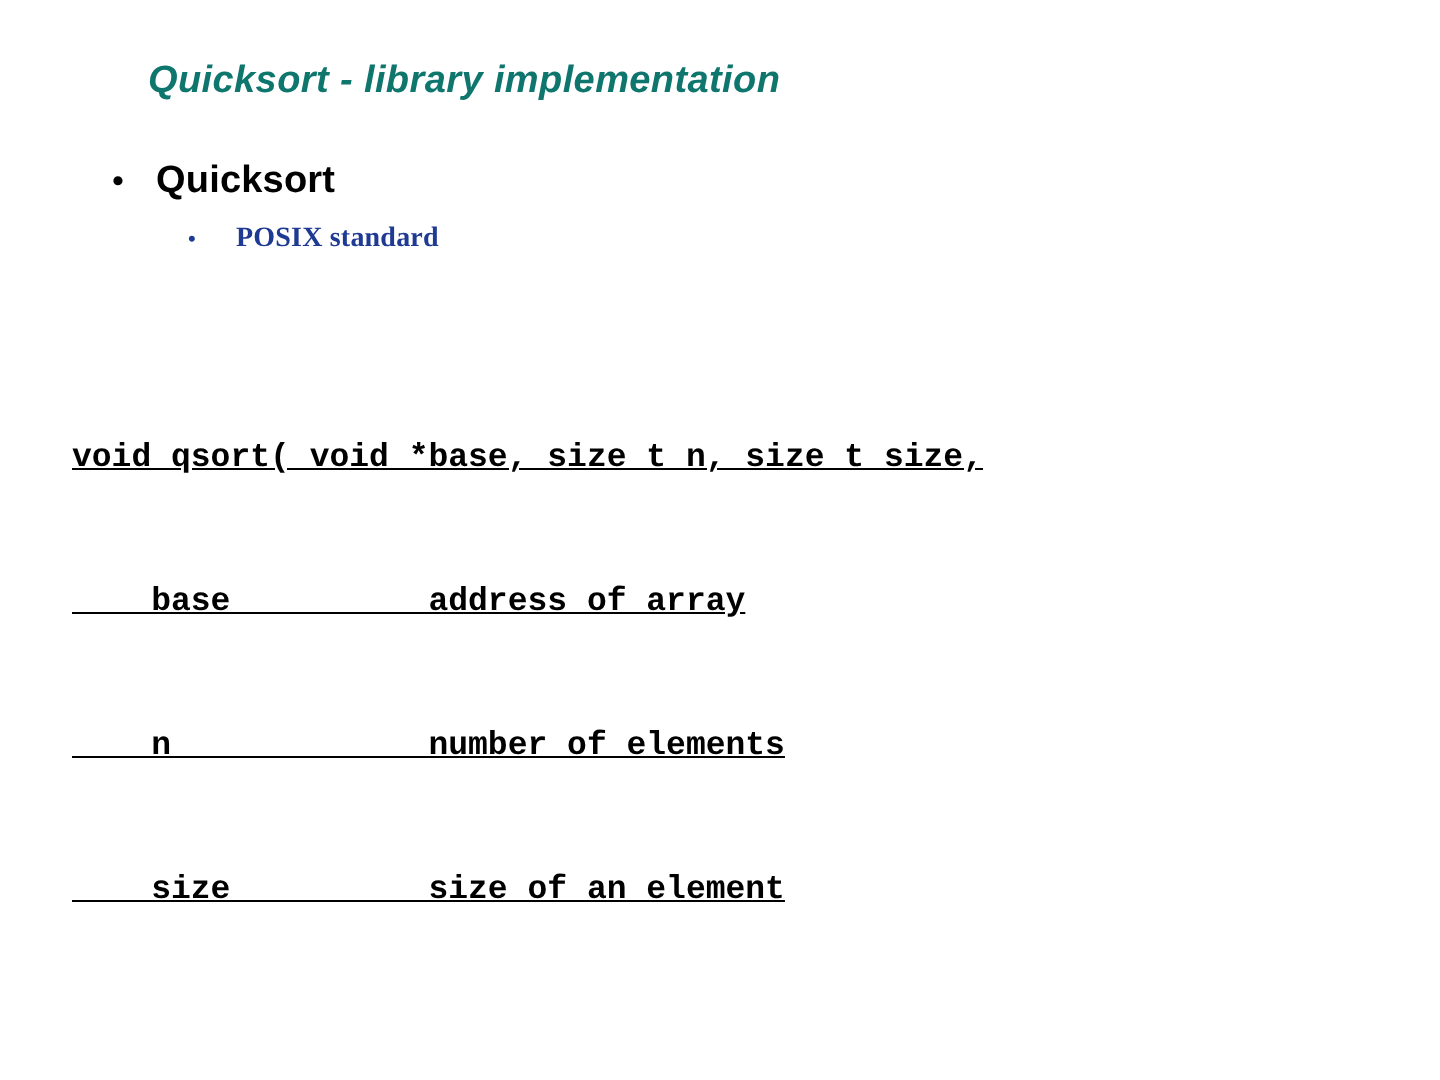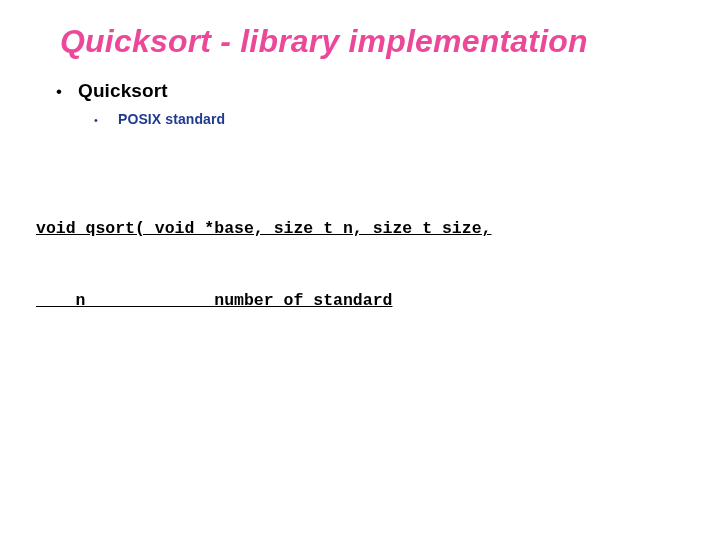"Quicksort - library implementation" .slide-title { color: #ec4899 -> #0f766e; font-size: 32px -> 19px; left: 60px -> 74px }
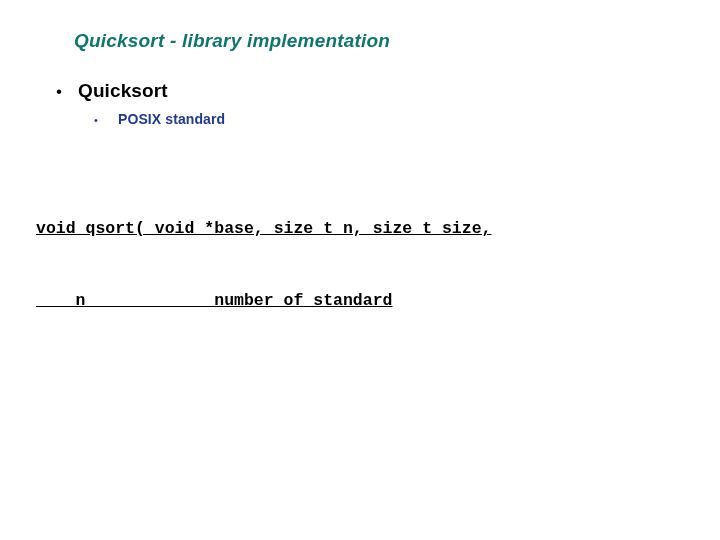"POSIX standard" .bullet-l2 .label { font-family: Liberation Sans, sans-serif -> Liberation Serif, serif }
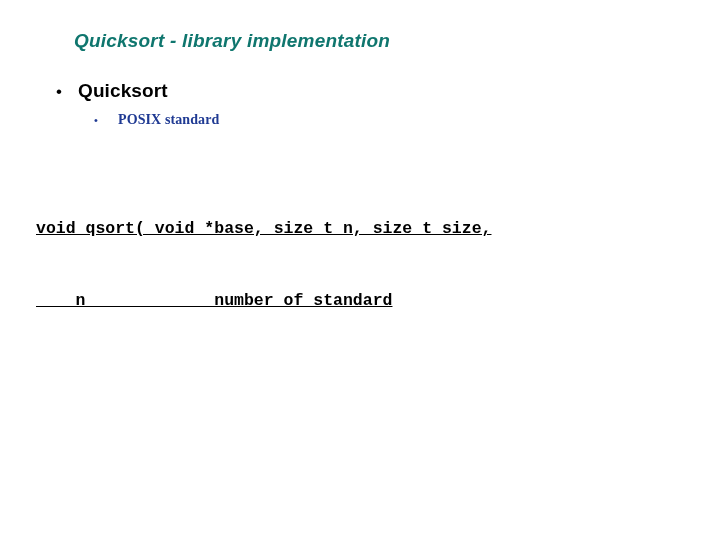"base address of array" span.code-line { html: none -> <span> base address of array</span> }
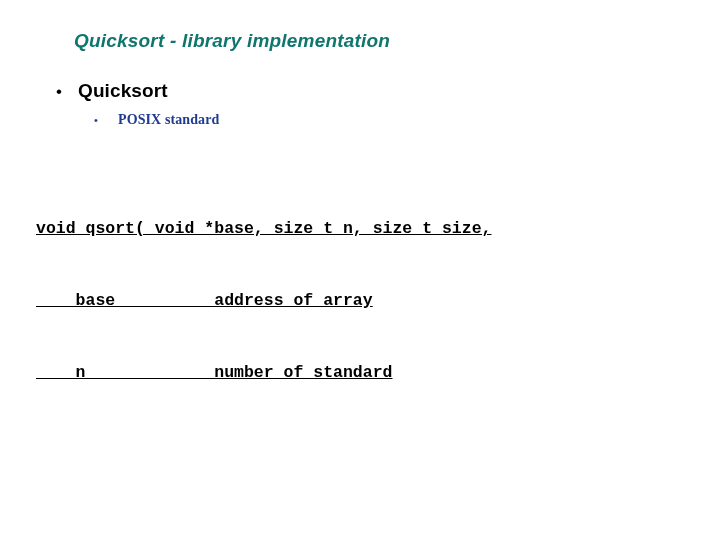"n number of standard" span.code-line { text: standard -> elements }
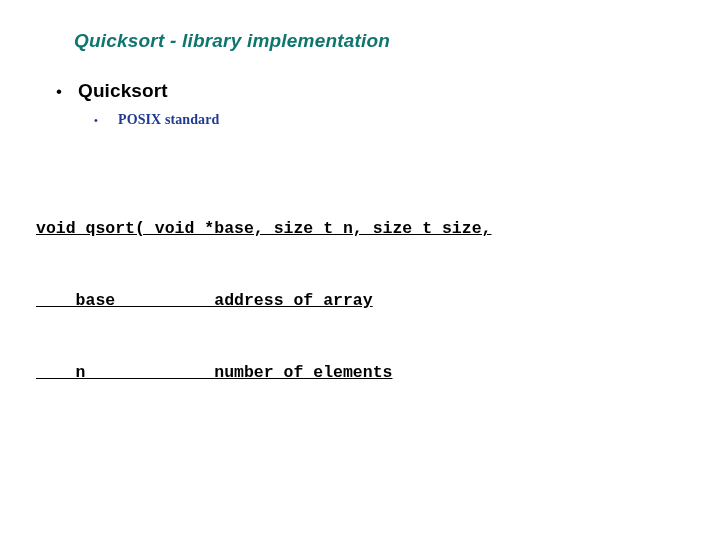"size size of an element" span.code-line { html: none -> <span> size size of an element</span> }
